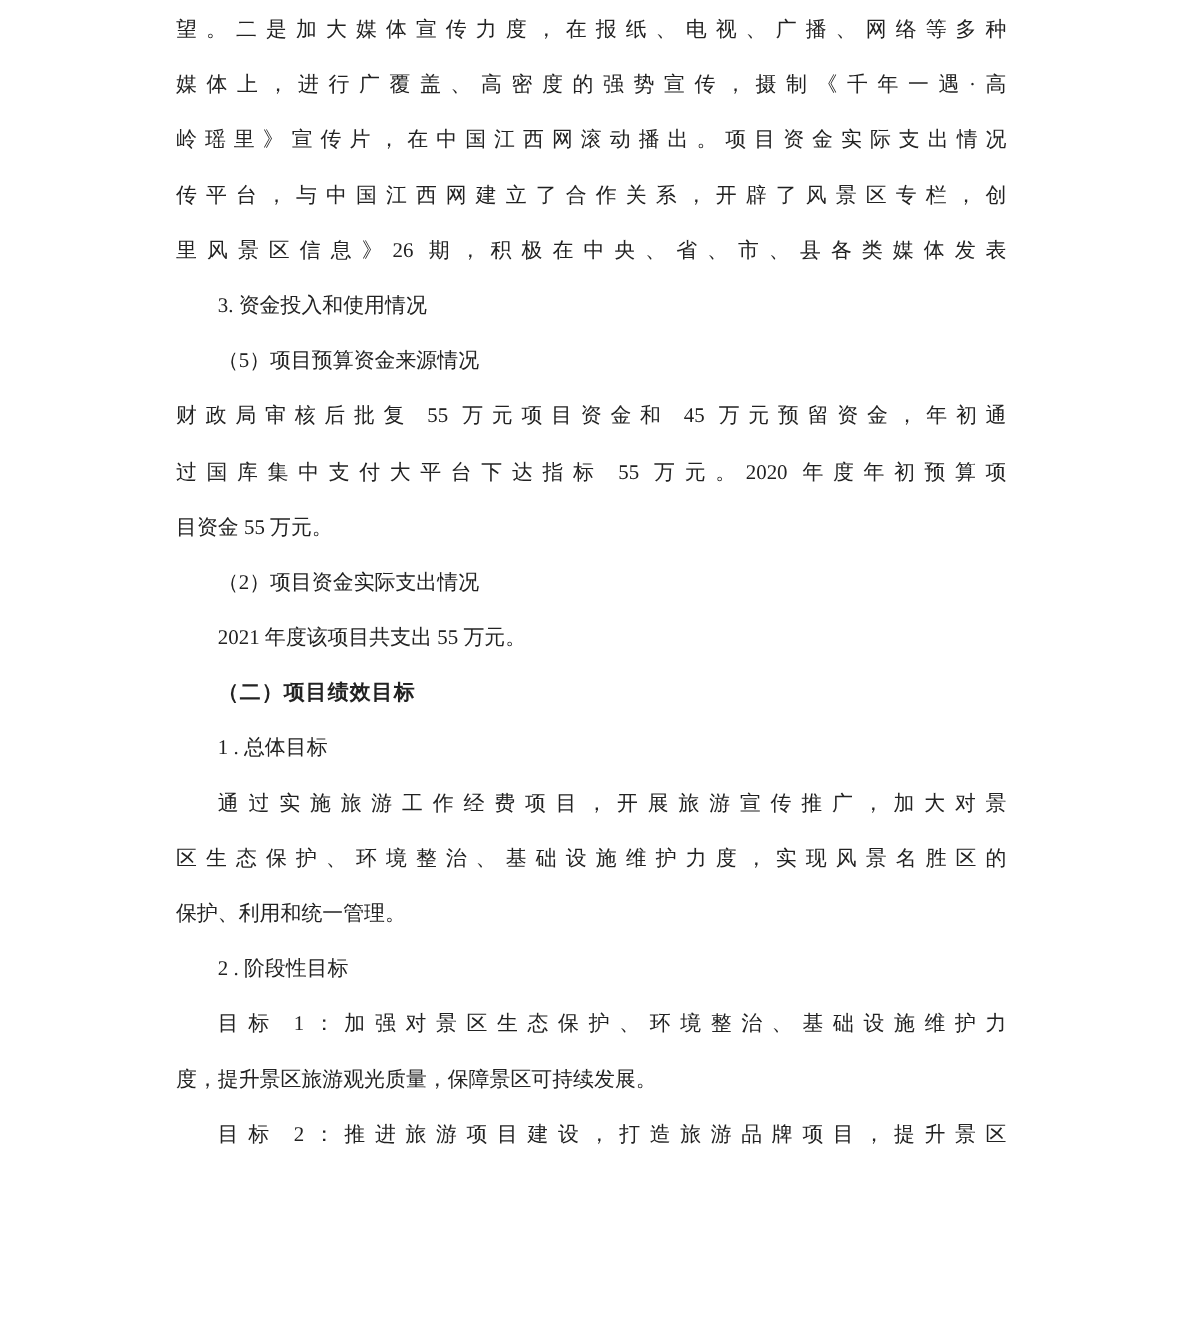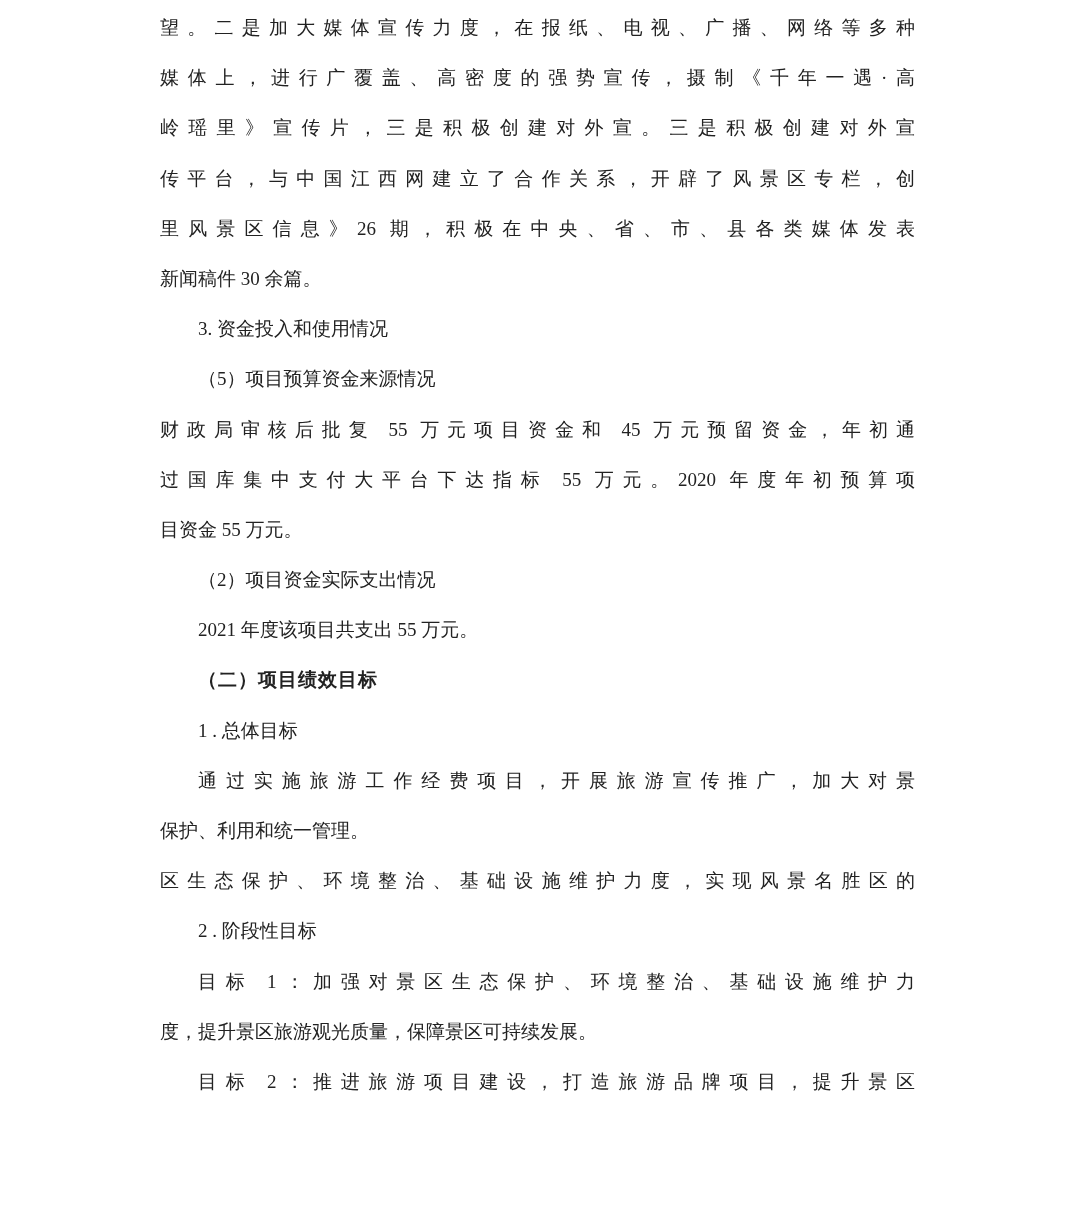"岭瑶里》宣传片，三是积极创建对外宣。三是积极创建对外宣" div.line { text: 三是积极创建对外宣。三是积极创建对外宣 -> 在中国江西网滚动播出。项目资金实际支出情况 }
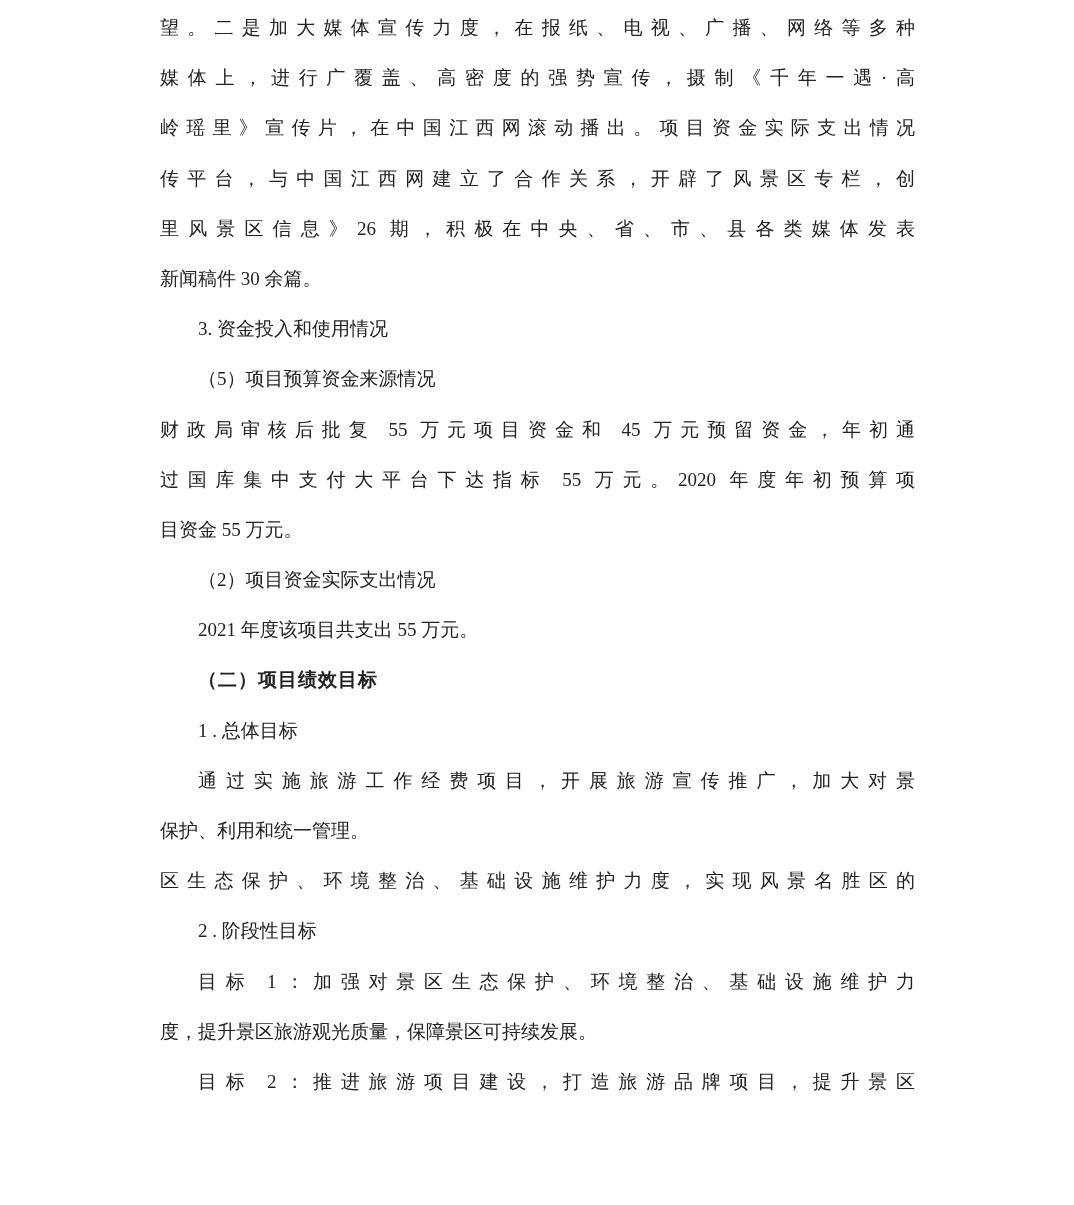"新闻稿件 30 余篇。" div.line { html: <div>新闻稿件 30 余篇。</div> -> none }
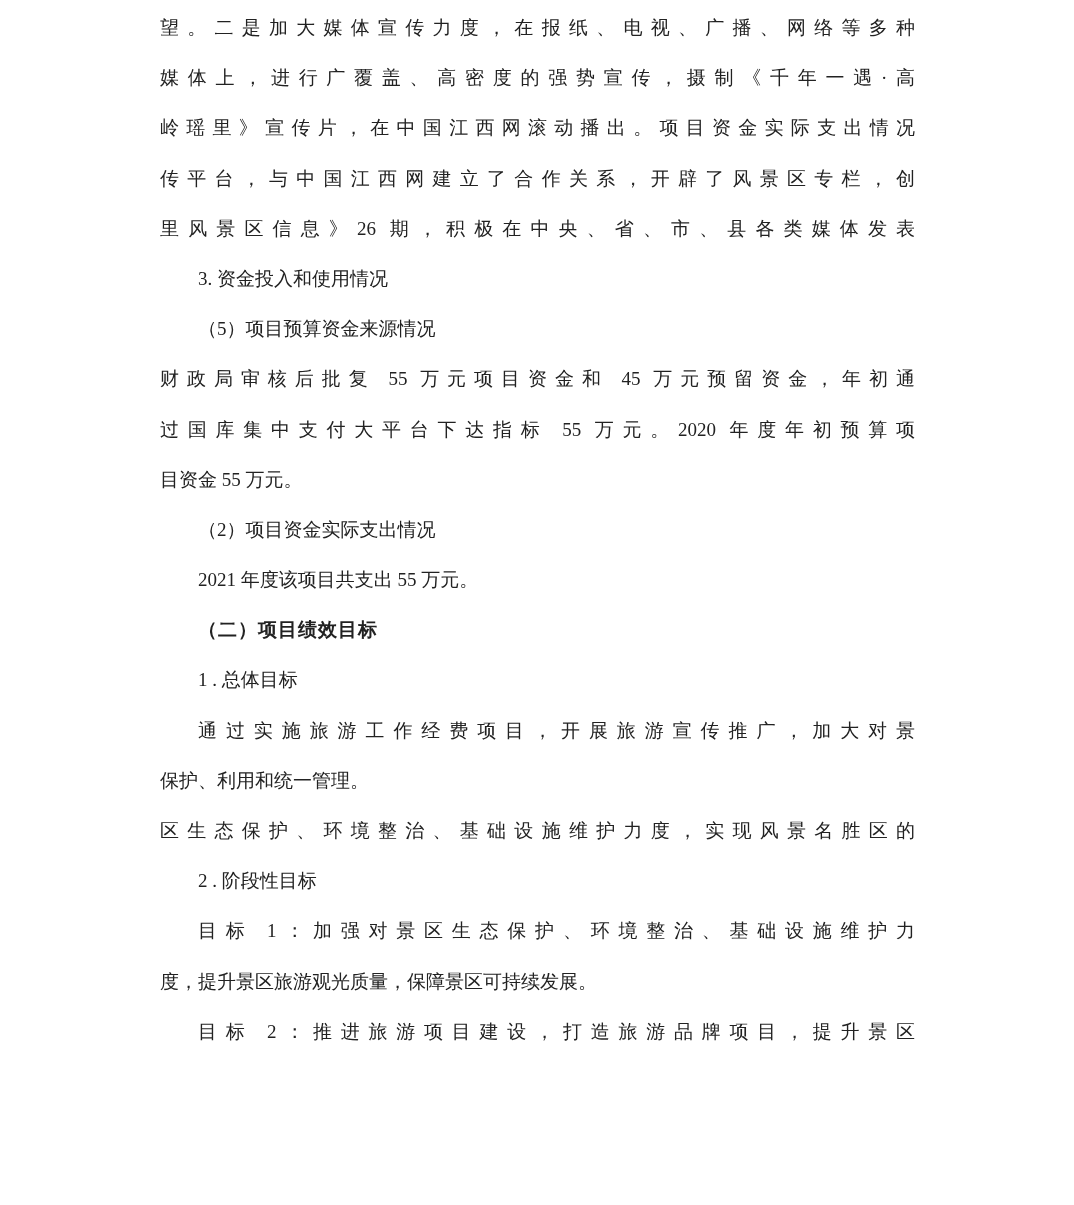"保护、利用和统一管理。" div.line { order: before "区生态保护、环境整治、基础设施维护力度，实现风景名胜区的" -> after "区生态保护、环境整治、基础设施维护力度，实现风景名胜区的" }
